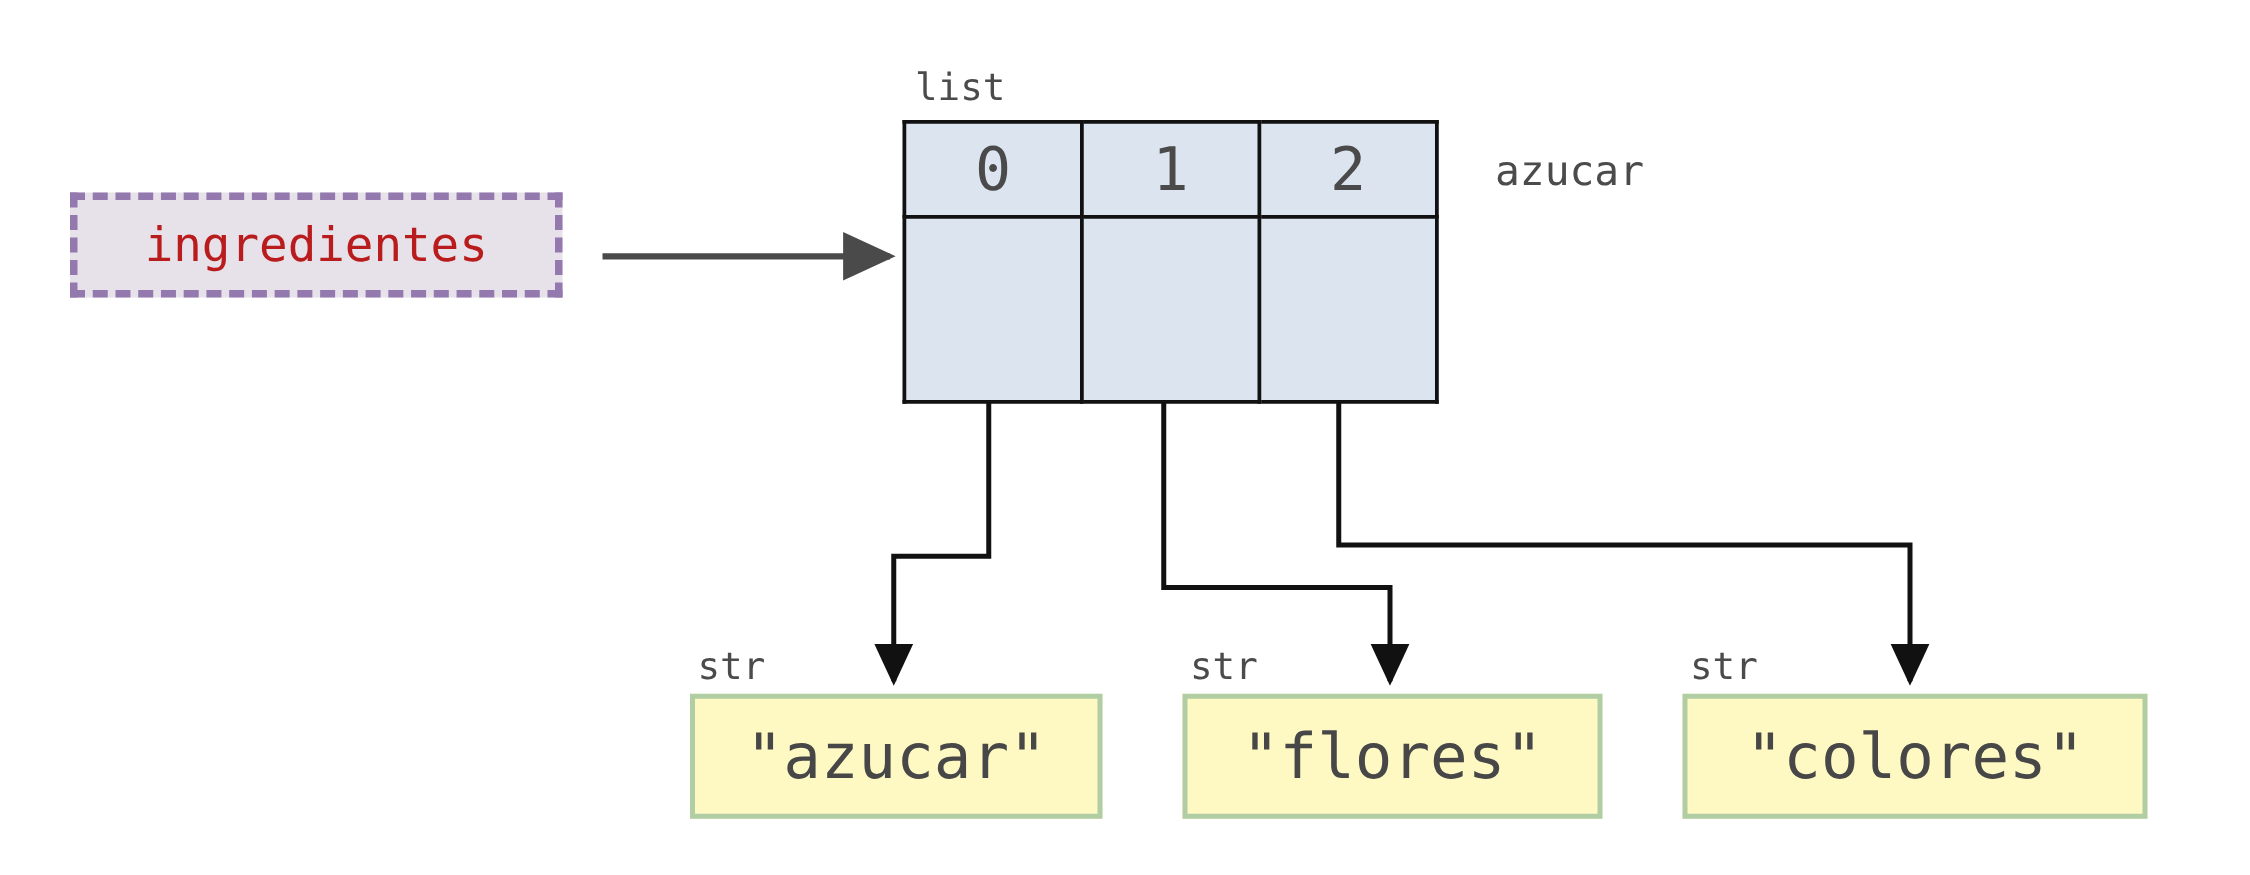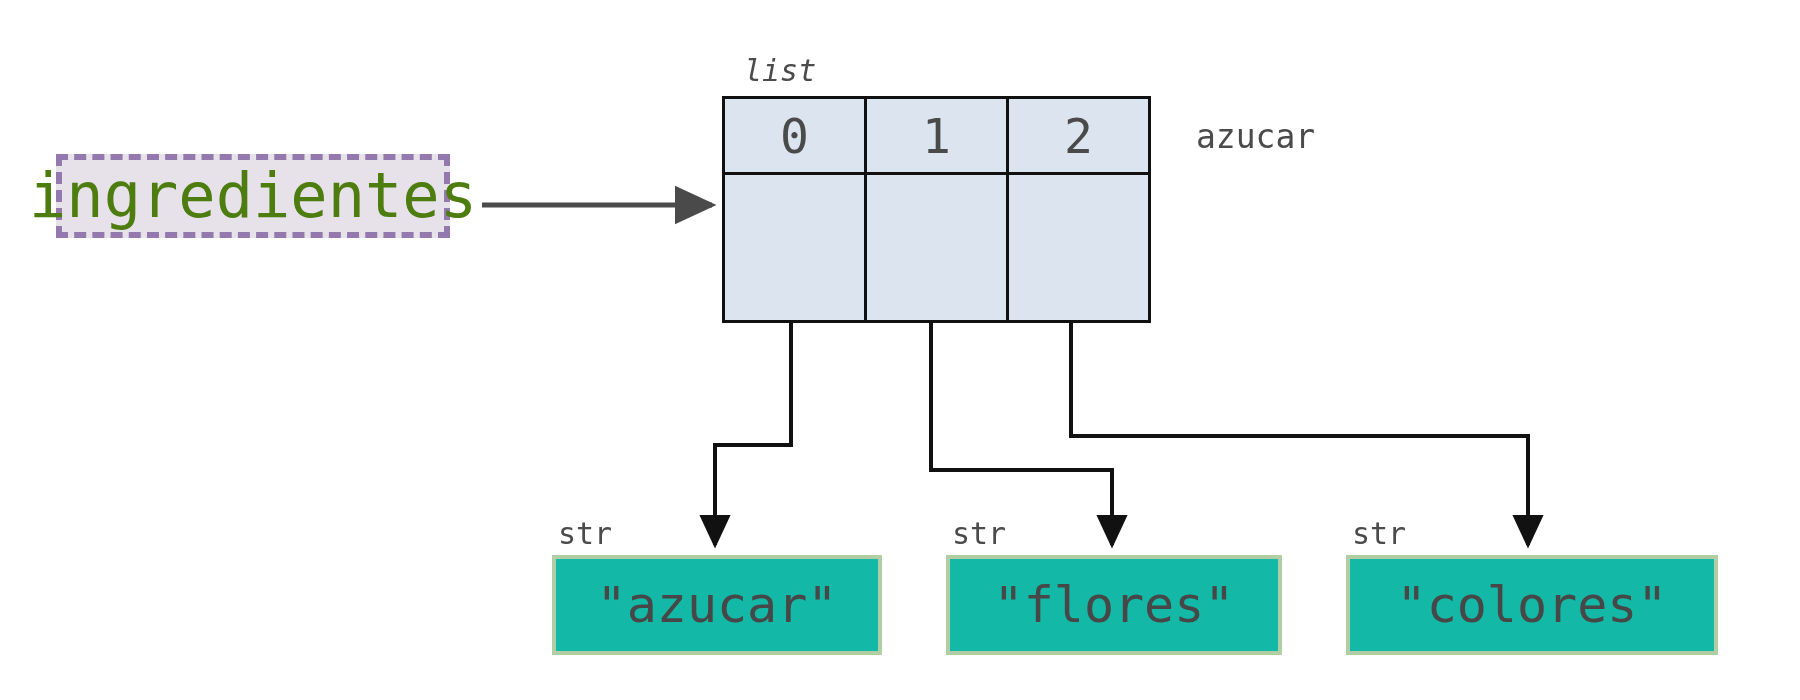"list" .list-wrap .type-tag { font-style: italic -> none; left: 22px -> 10px }
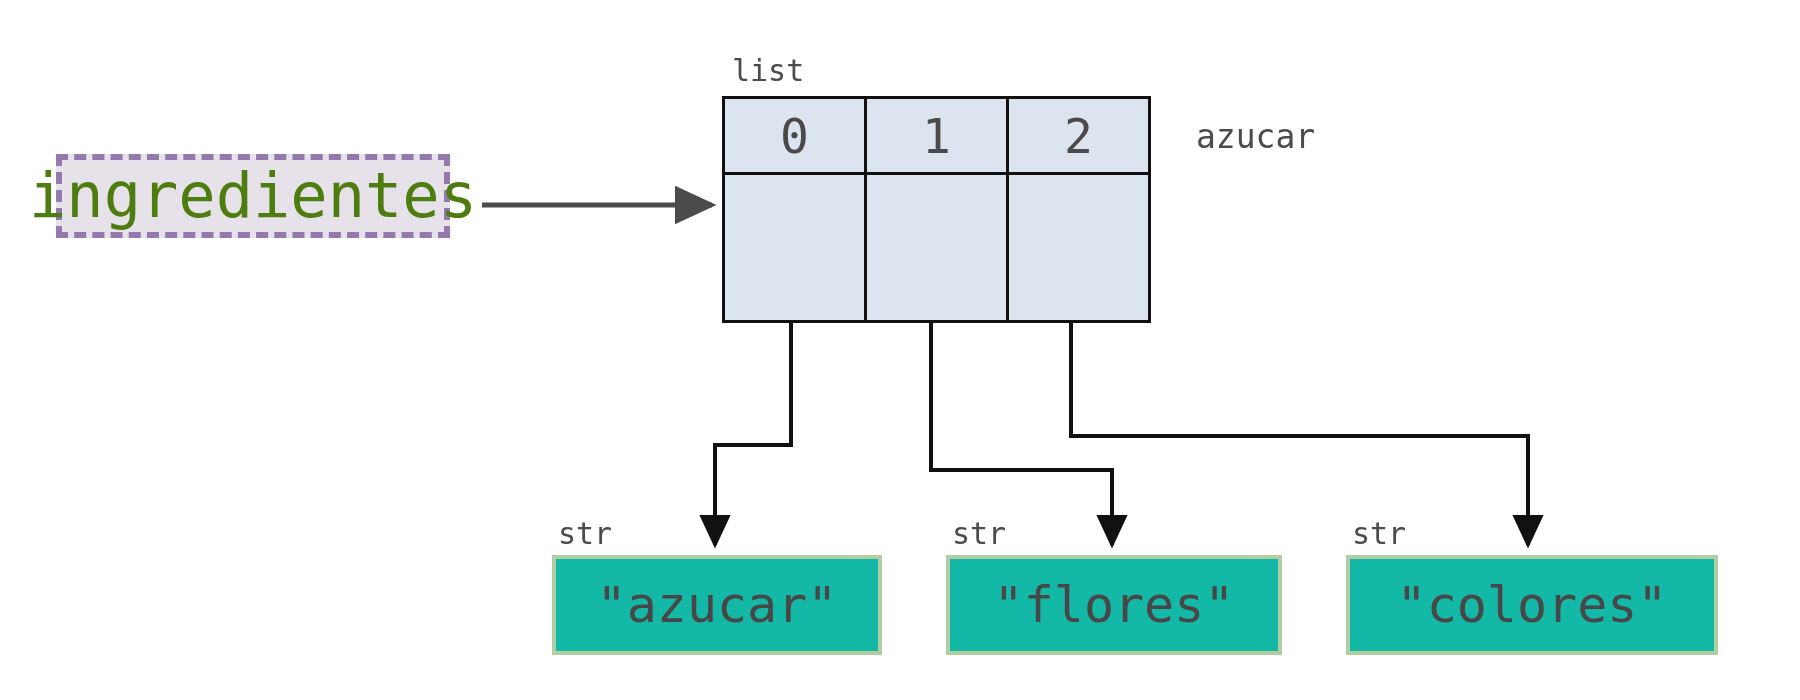"ingredientes" .var-box .var-label { color: #4d7c0f -> #b91c1c; font-size: 62px -> 38px }
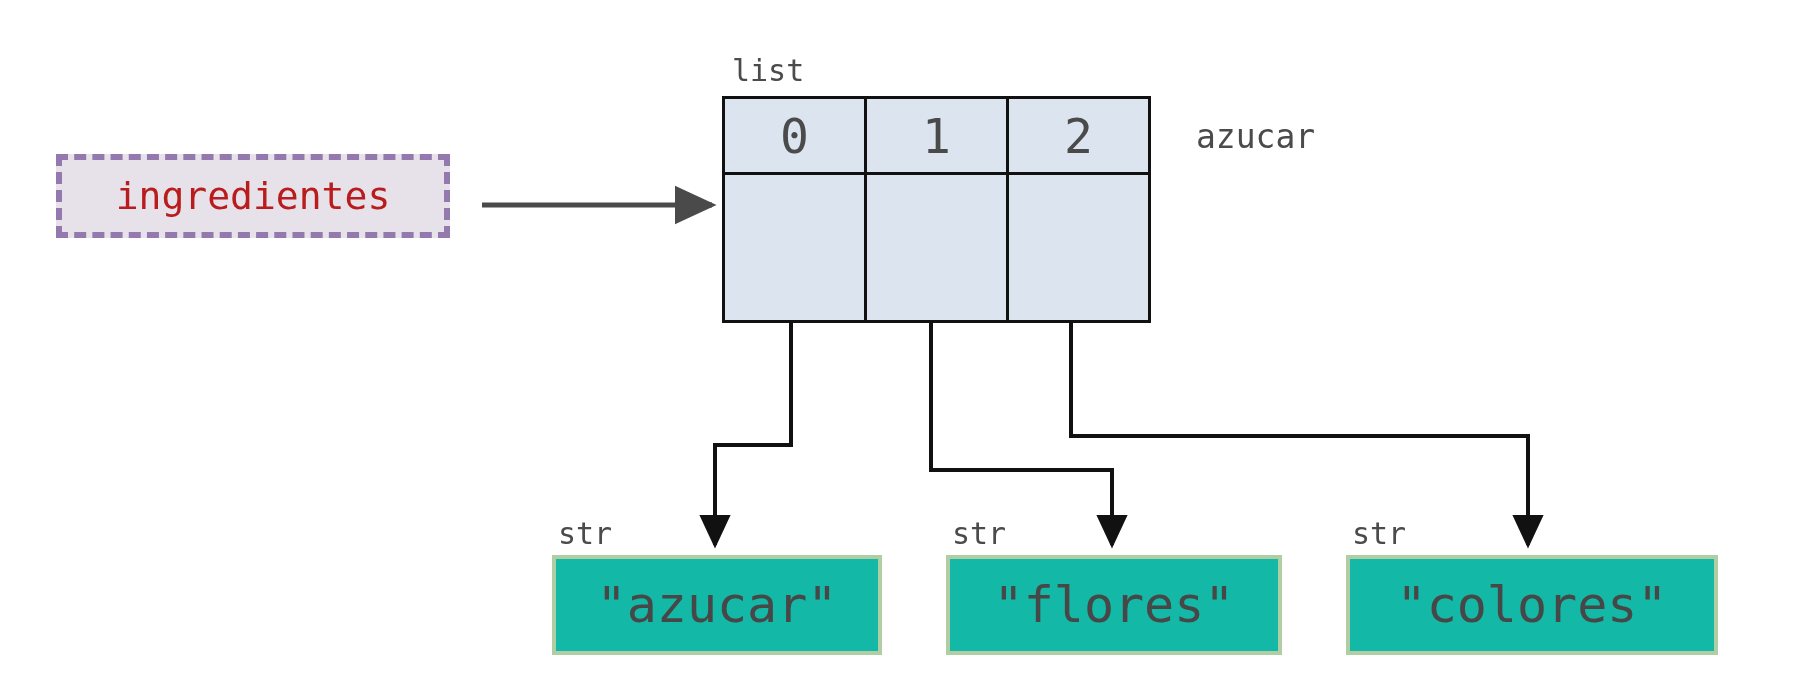"str" .str-box { background: #14b8a6 -> #fef9c3 }
